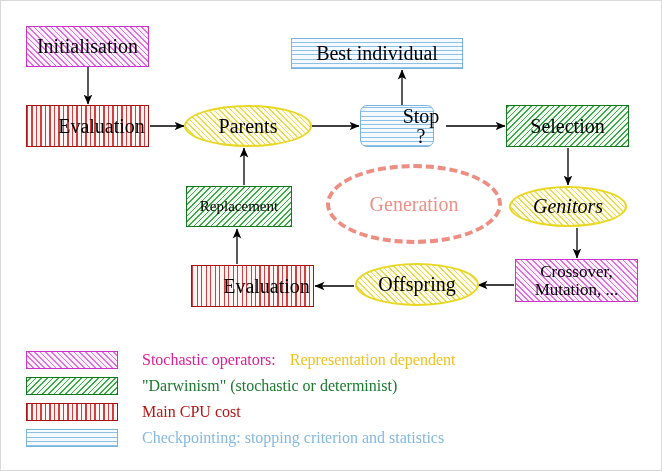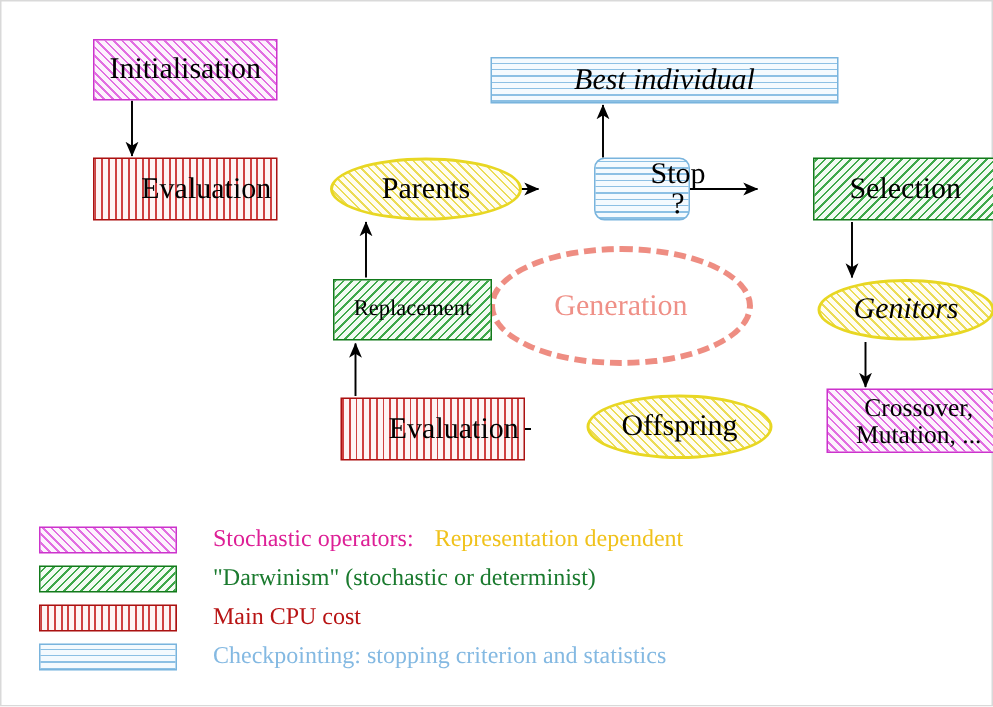"Initialisation" .node { margin-left: 36px -> none }
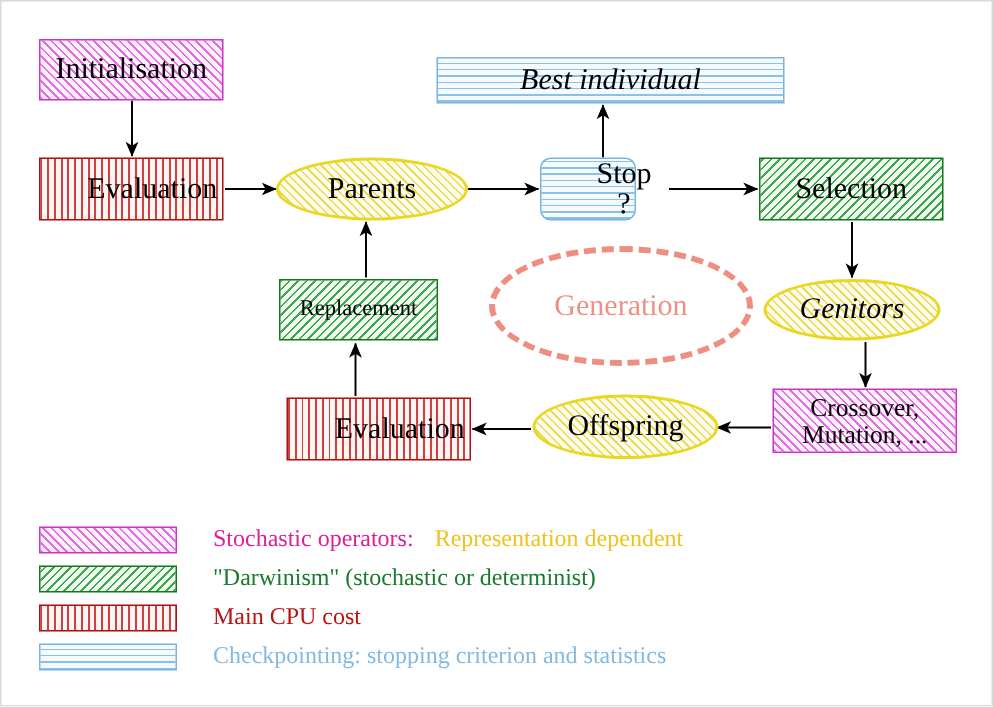"Best individual" div.node { font-style: italic -> none; width: 232px -> 172px }
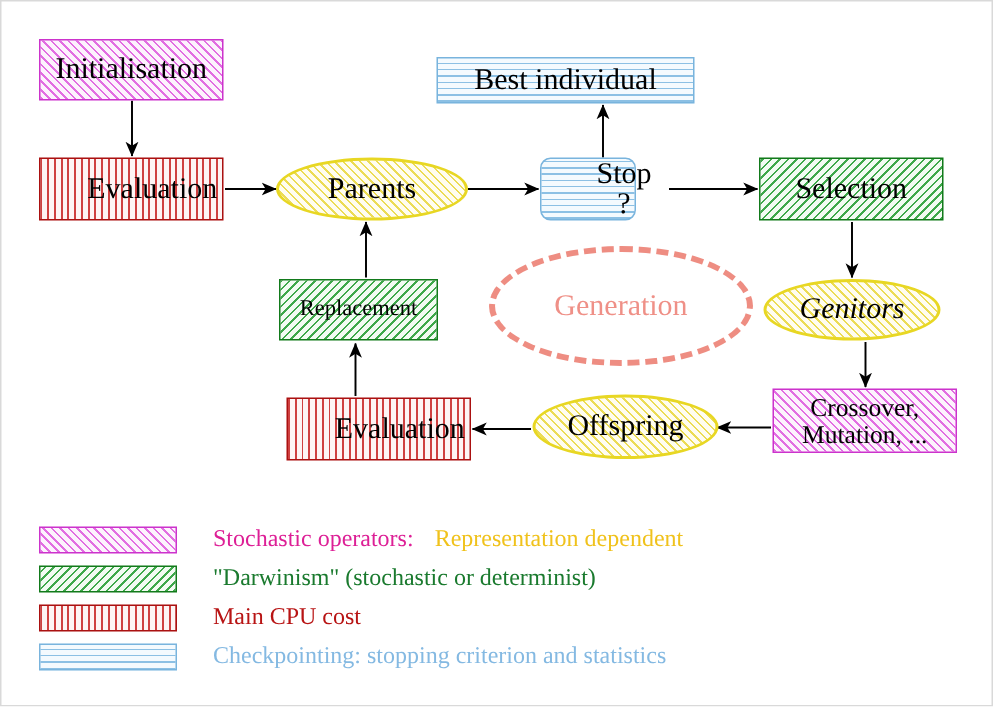"Stop ?" div.node { width: 64px -> 74px }
